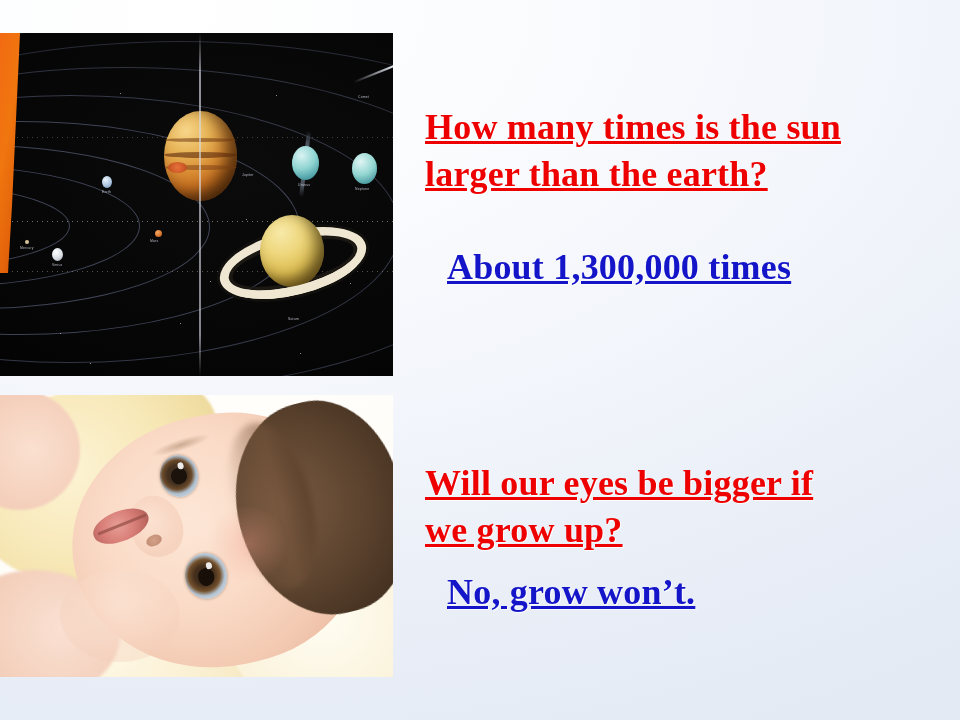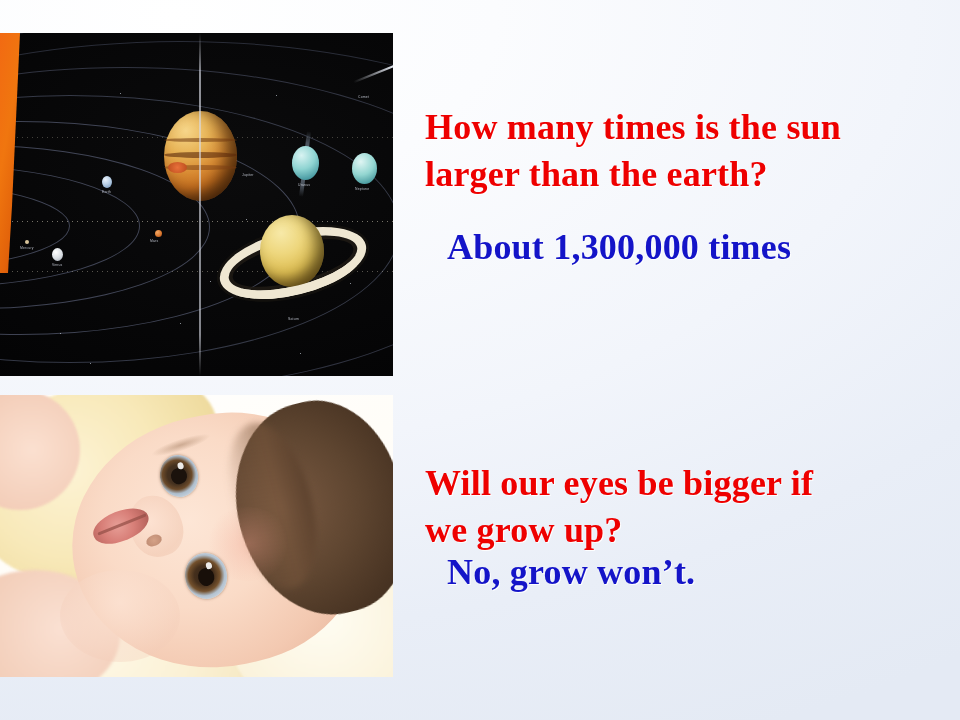"How many times is the" .qa { text-decoration: none -> underline }
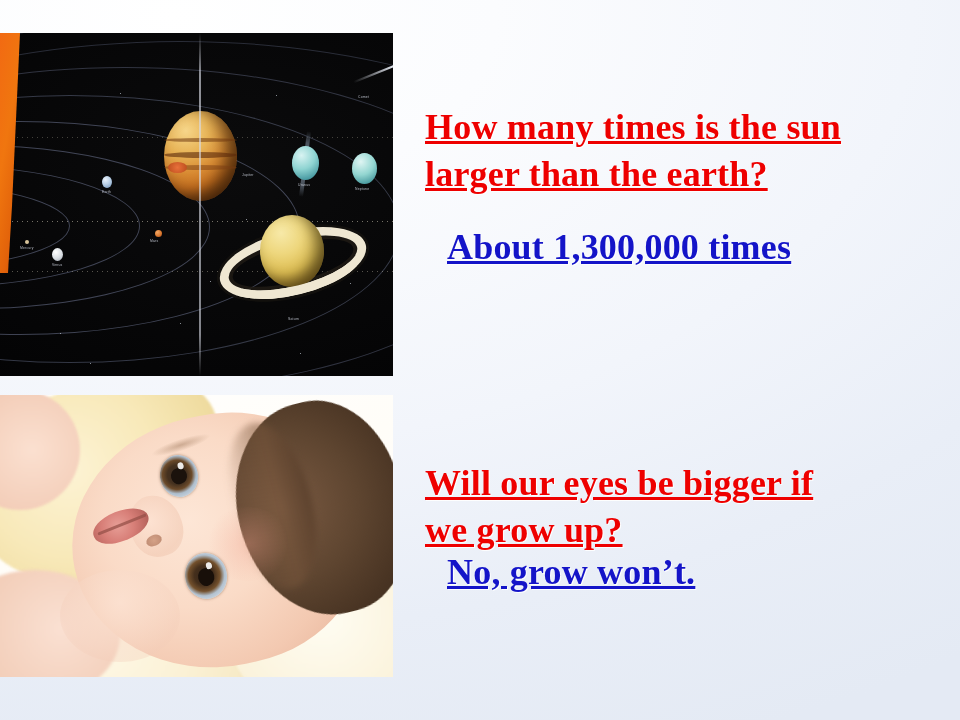"About 1,300,000 times" .a { margin-top: none -> 20px }
